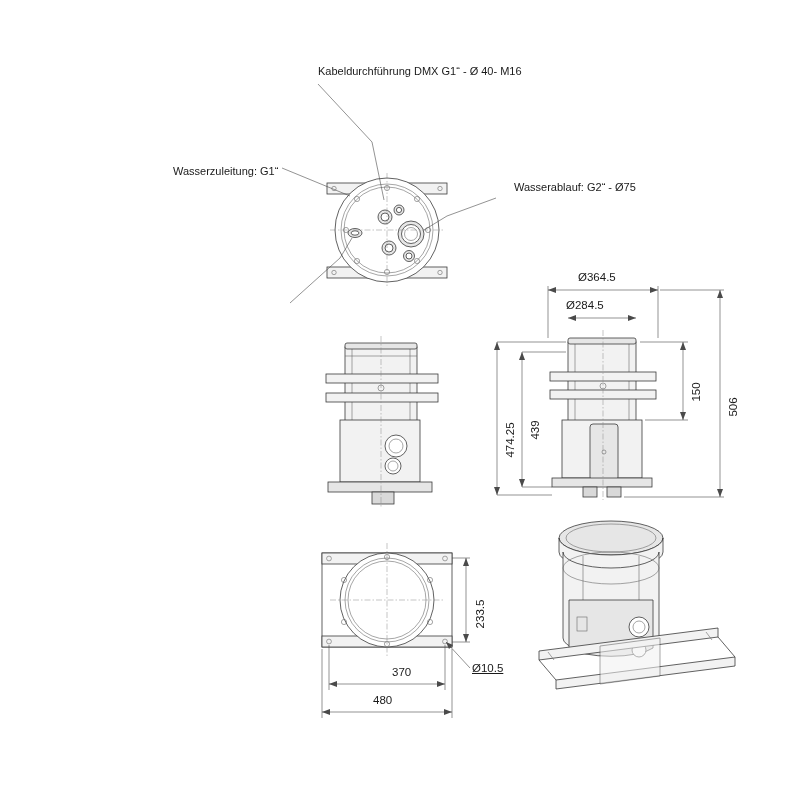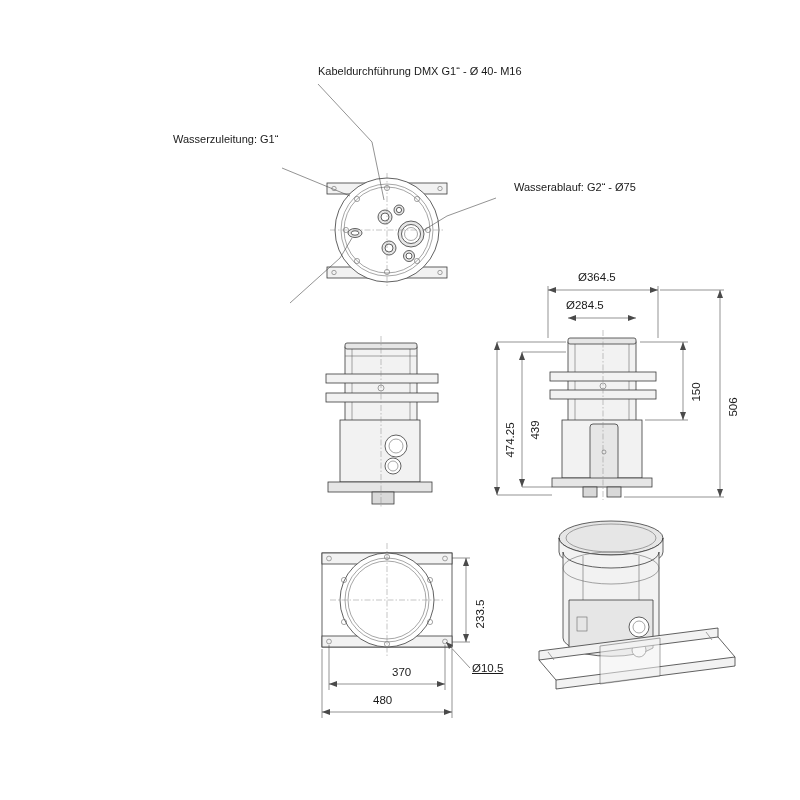"Wasserzuleitung: G1“" div.lbl { top: 133px -> 165px }
